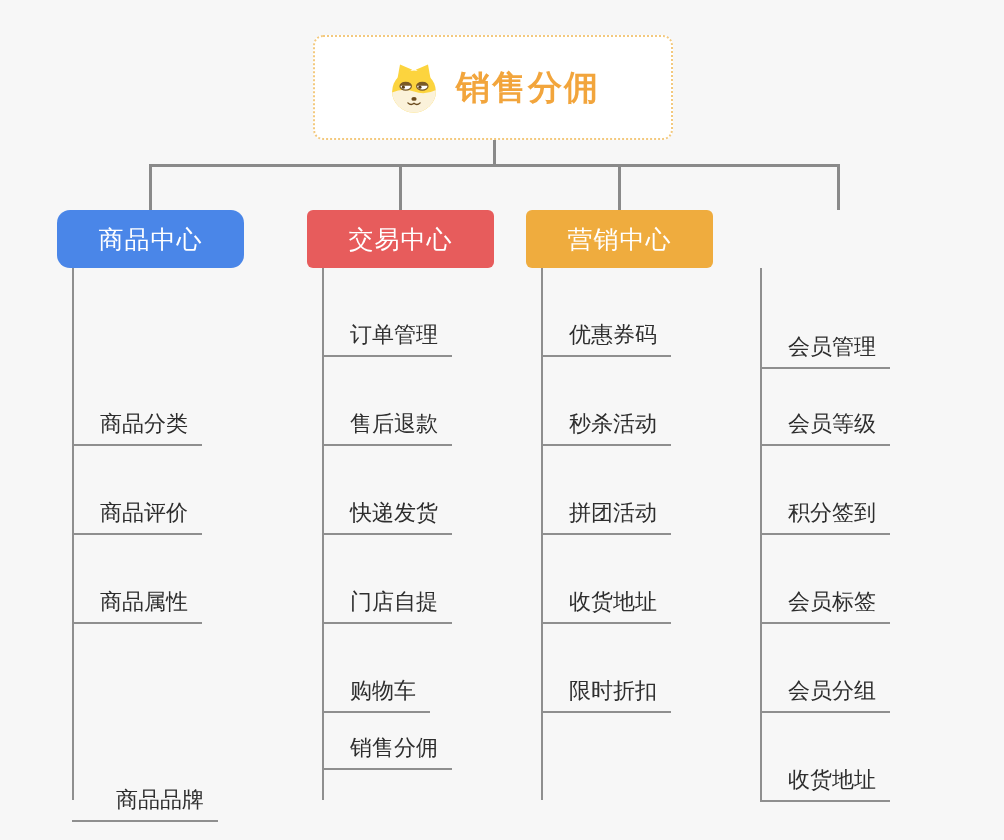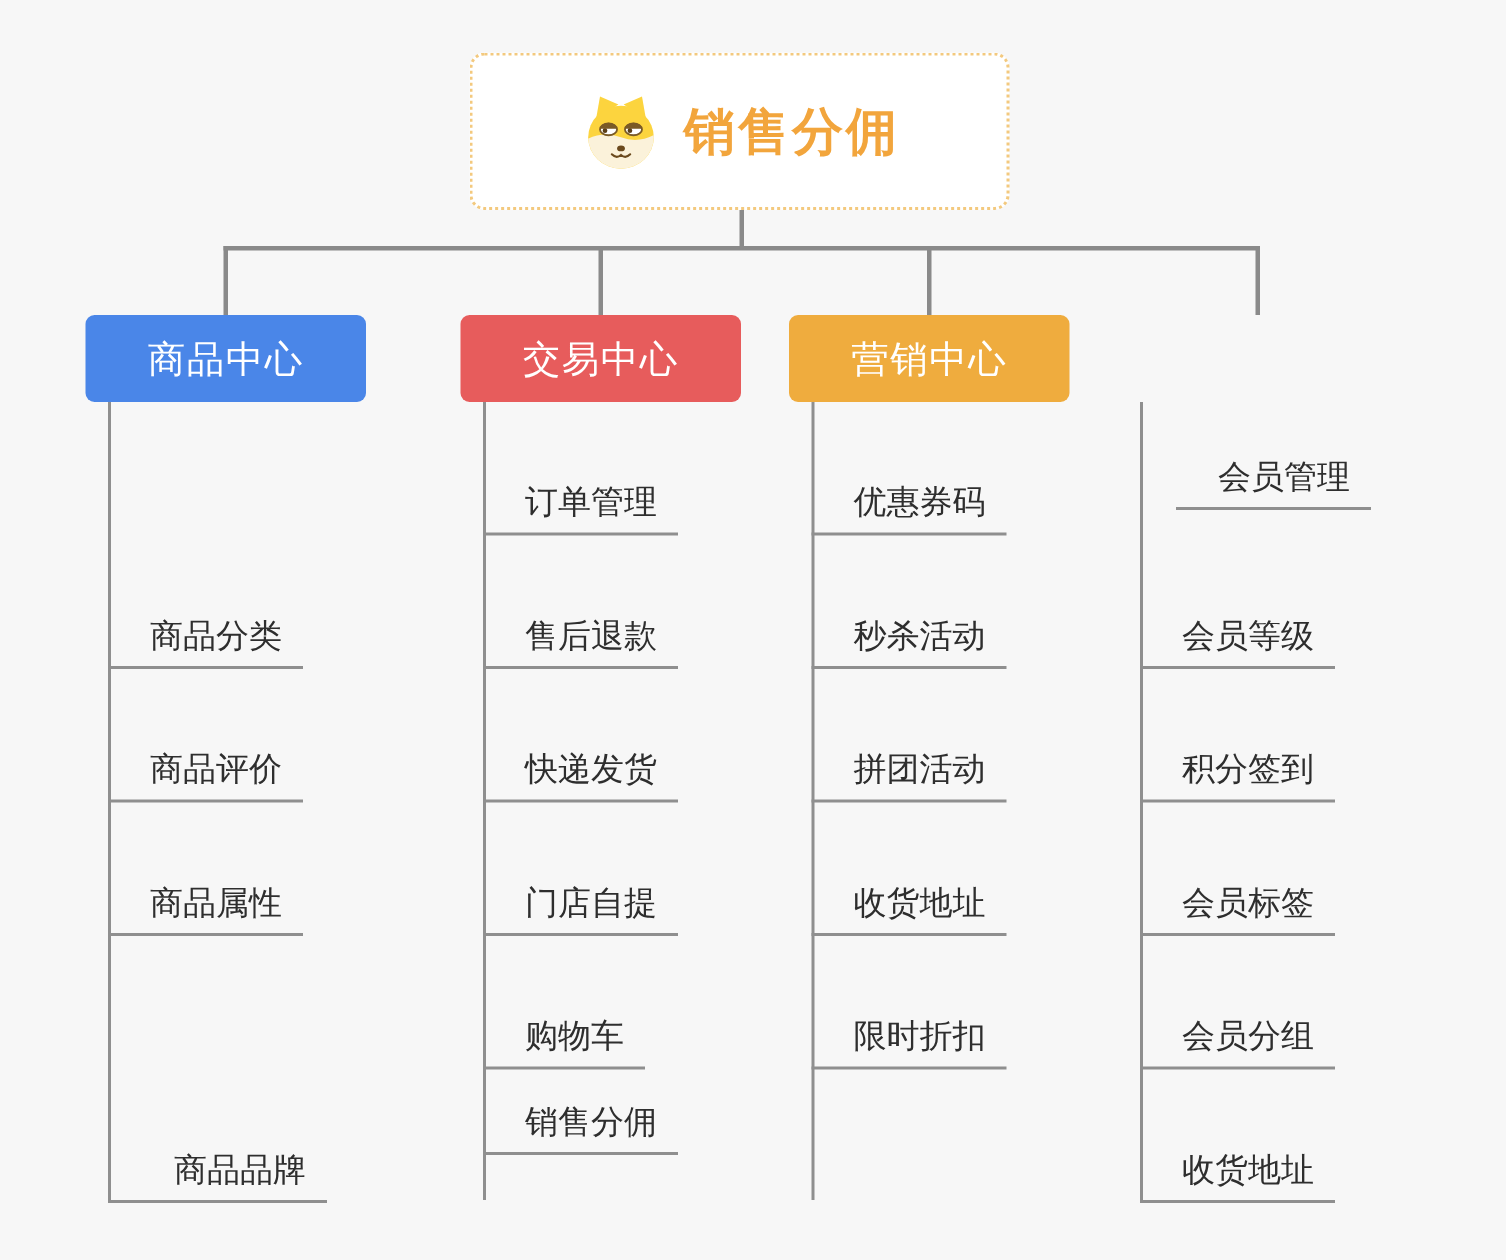"商品中心" div.branch-header { border-radius: none -> 13px }
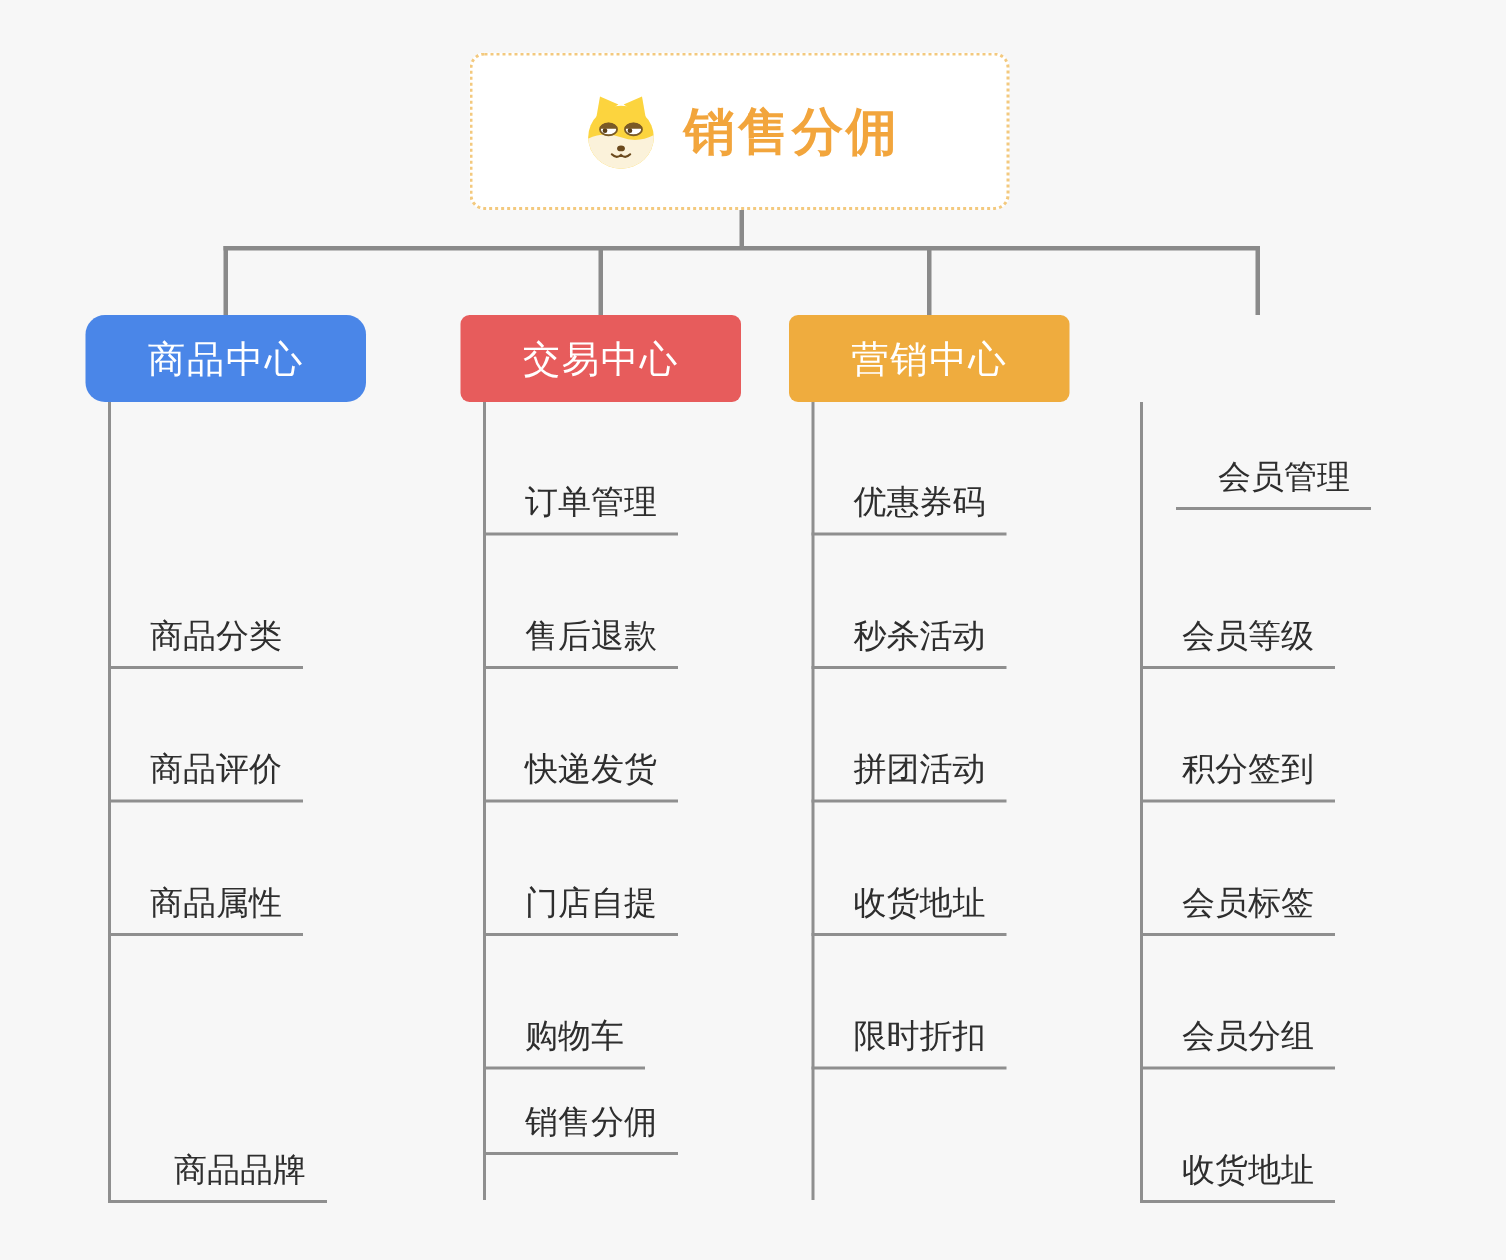"会员管理" div.leaf { margin-left: 24px -> none; top: 88px -> 117px }
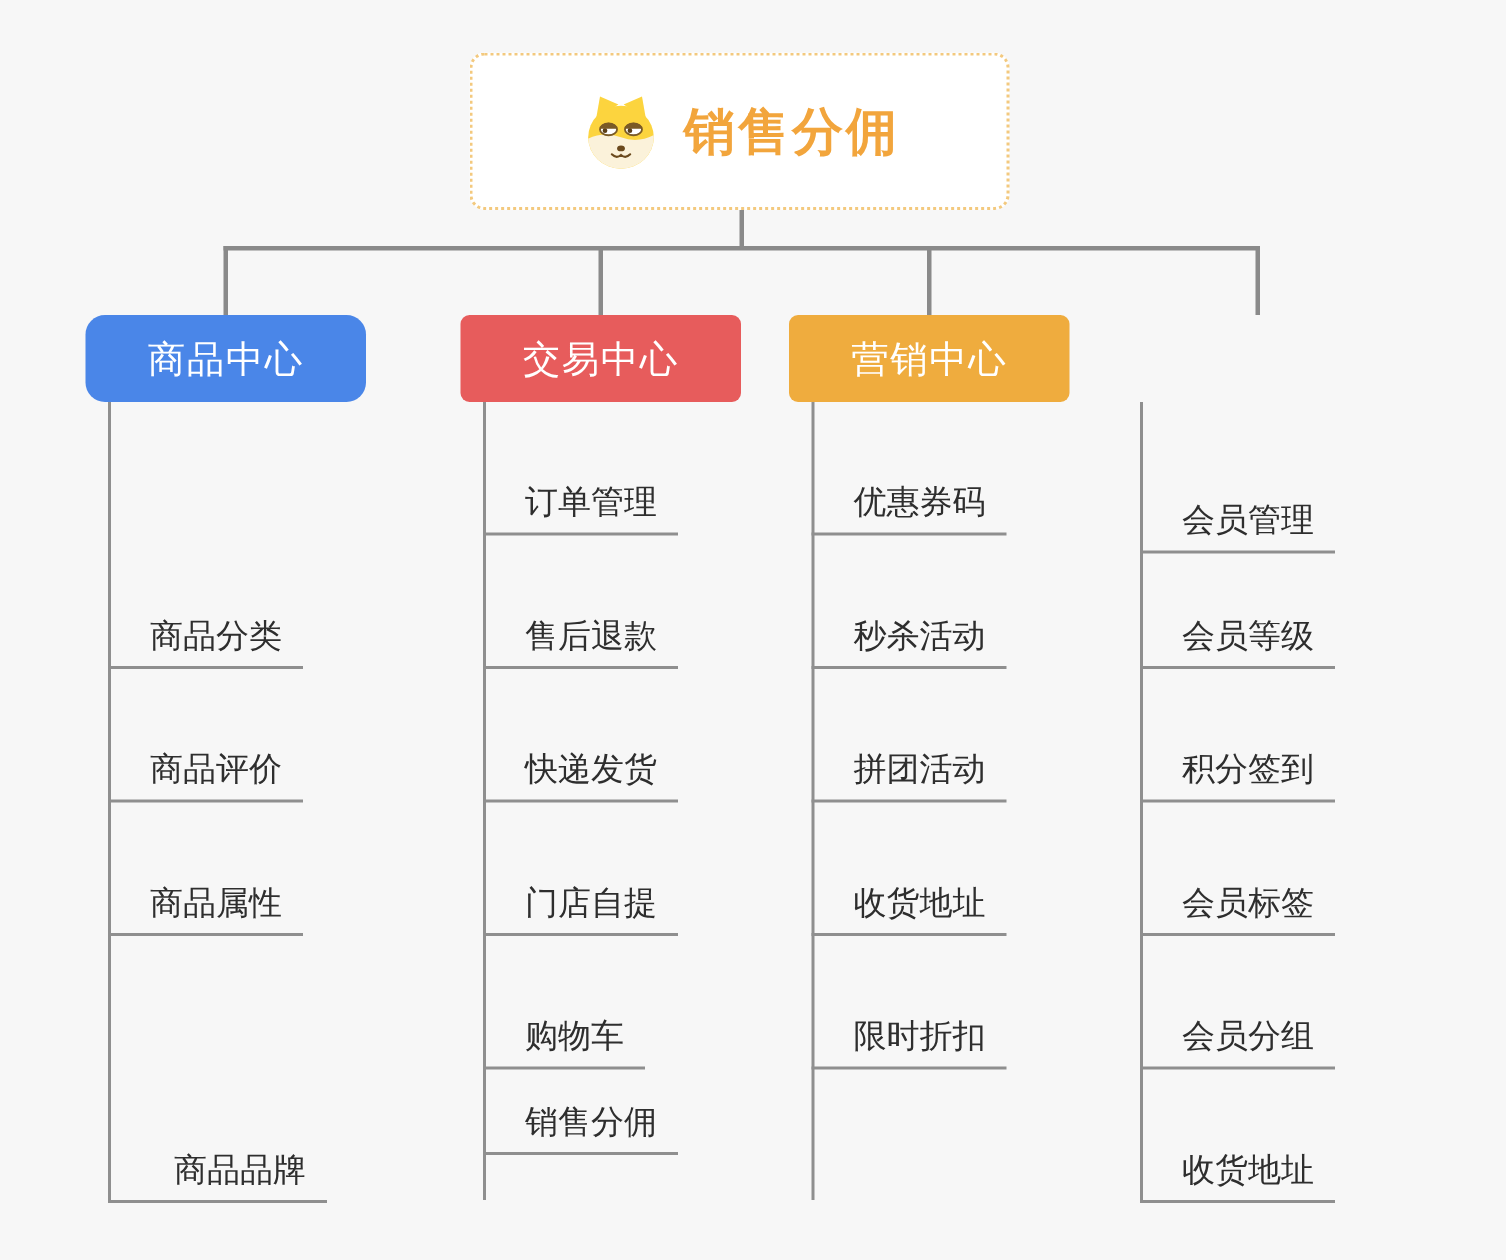"商品品牌" div.leaf { top: 550px -> 570px }
